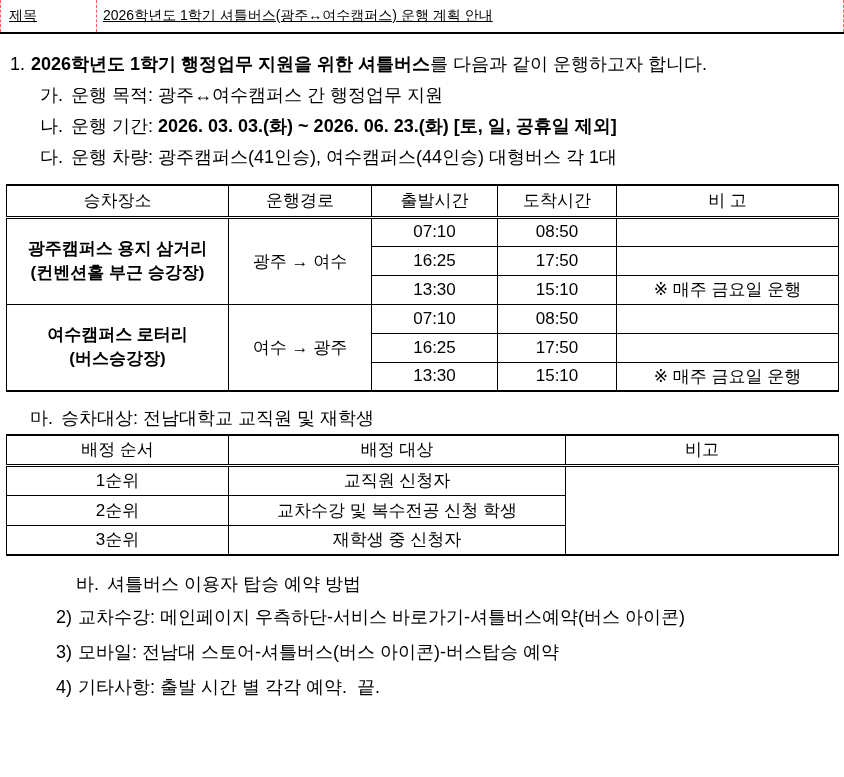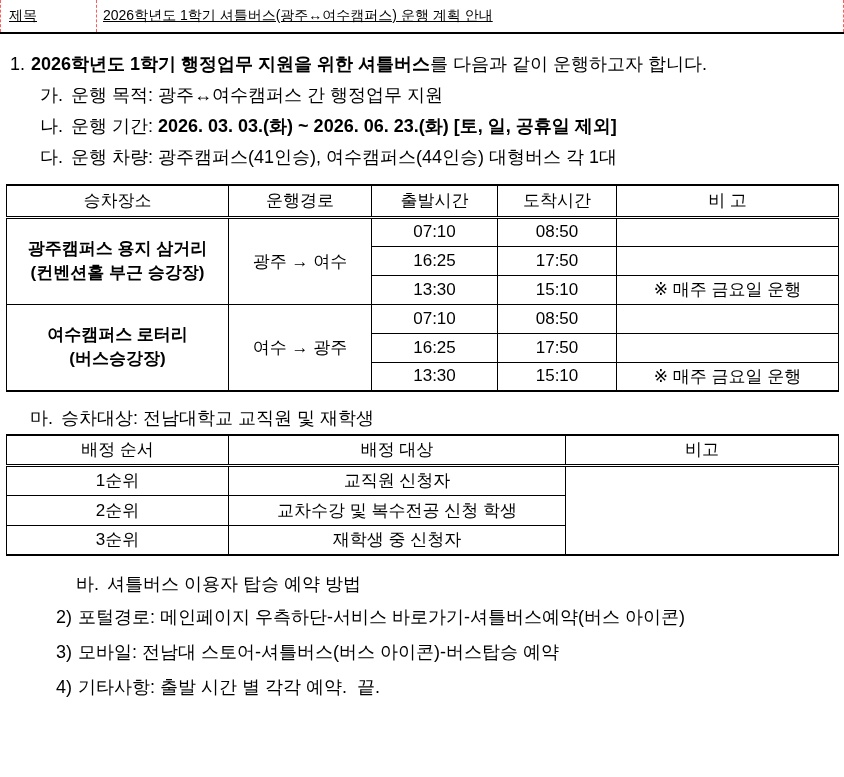"포털경로: 메인페이지 우측하단-서비스 바로가기-셔틀버스예약(버스 아이콘)" span { text: 포털경로 -> 교차수강 }
